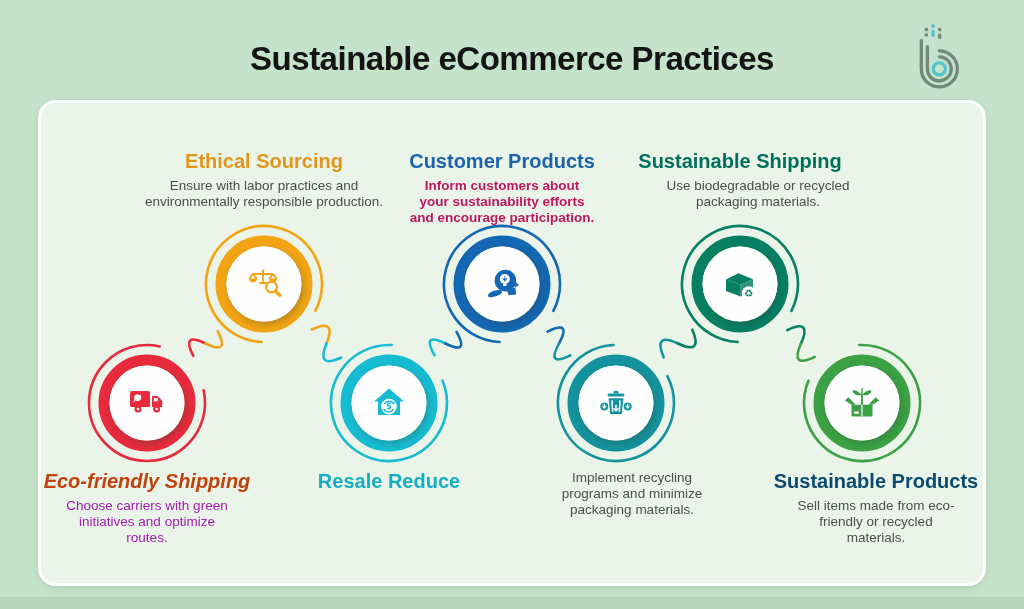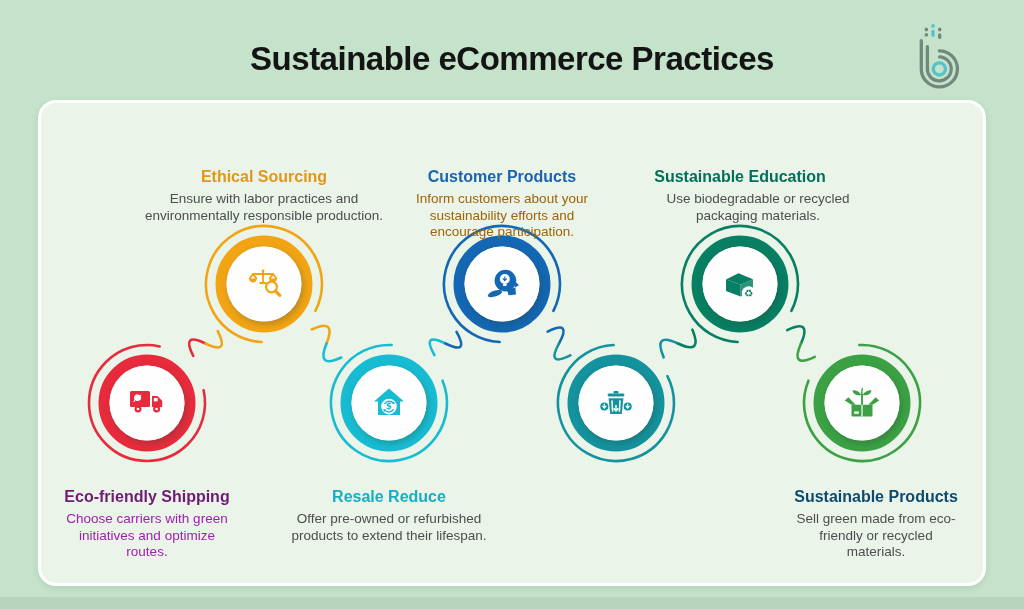"Ethical Sourcing" .node-title { font-size: 16px -> 20px; margin: 18px 0 5px 0 -> 0 0 5px 0 }
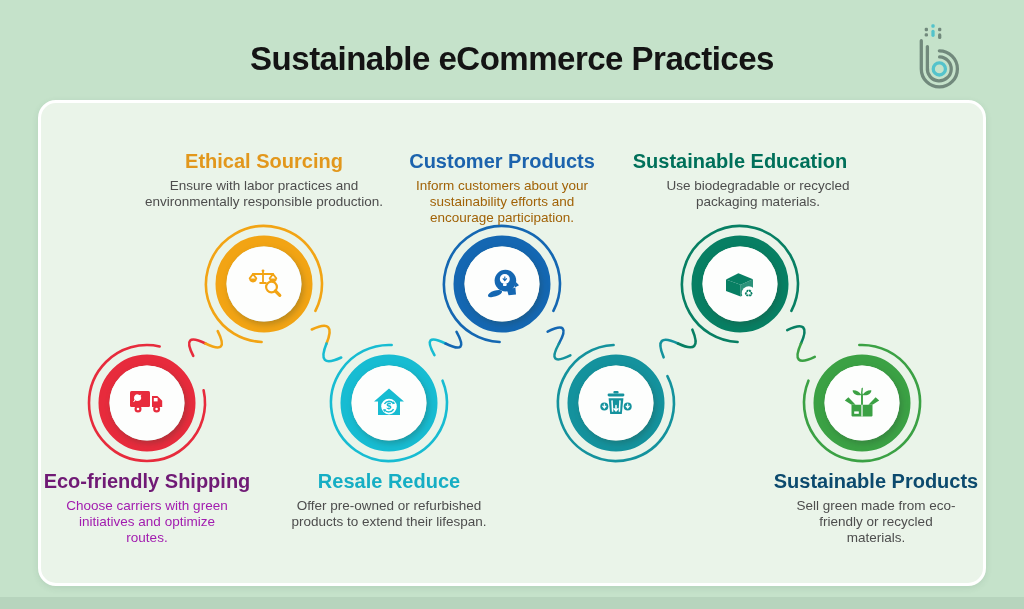"Sustainable Education" div.node-title { text: Education -> Shipping }
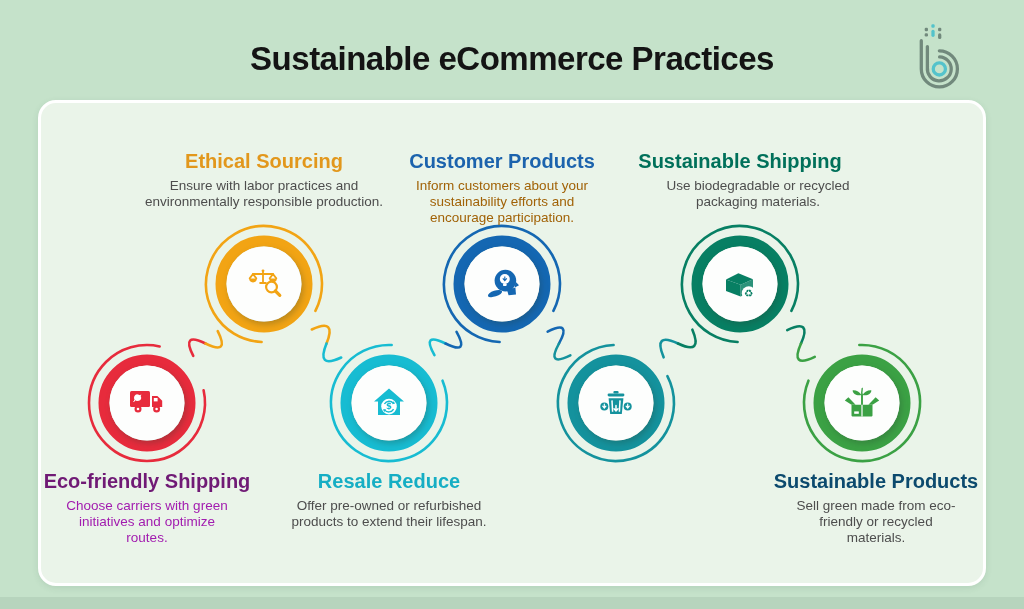"Inform customers about your" div.node-desc { color: #a16207 -> #be185d; font-weight: none -> bold }
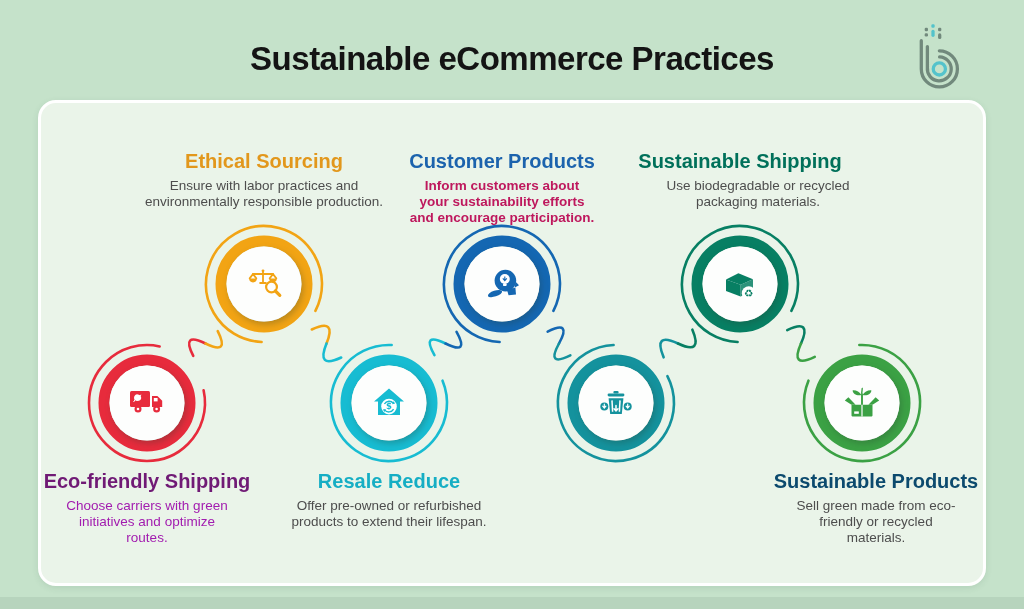"Eco-friendly Shipping" div.node-title { color: #701a75 -> #c2410c; font-style: none -> italic }
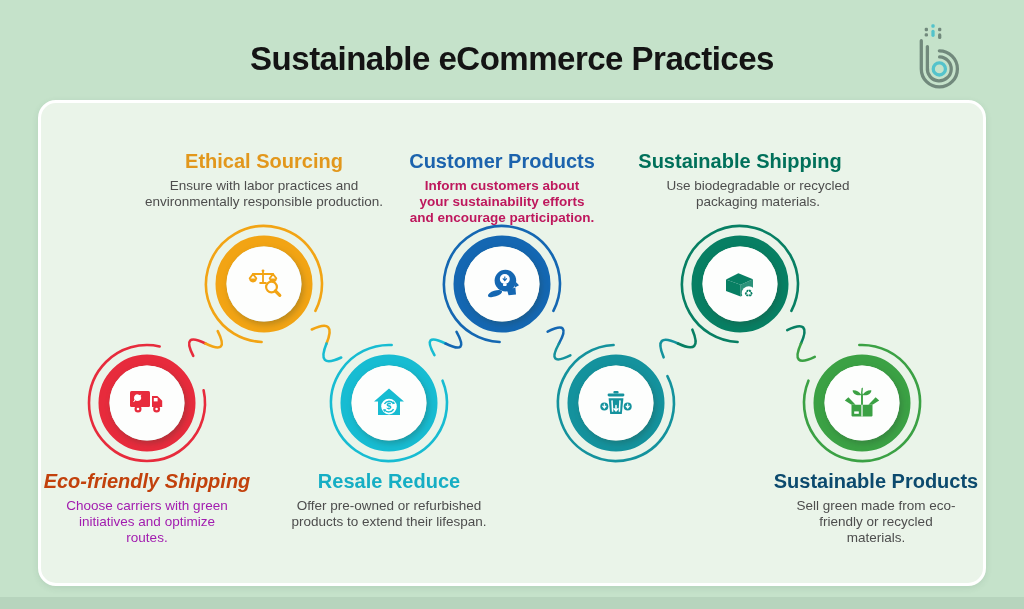"Implement recycling programs and" div.node-desc { html: none -> <div>Implement recycling programs and minimize packaging materials.</div> }
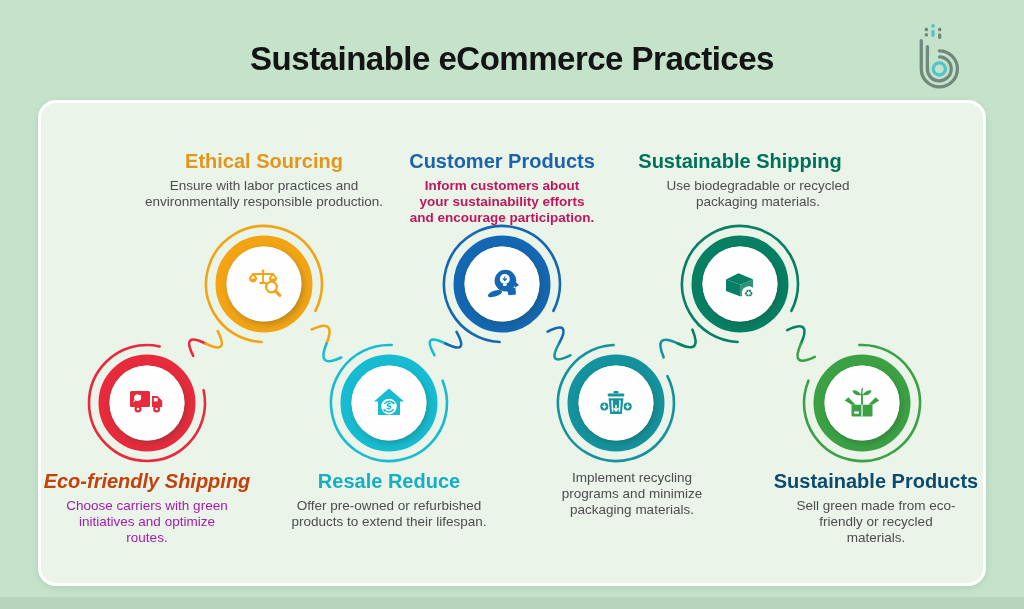"Offer pre-owned or refurbished products" div.node-desc { html: <div>Offer pre-owned or refurbished products to extend their lifespan.</div> -> none }
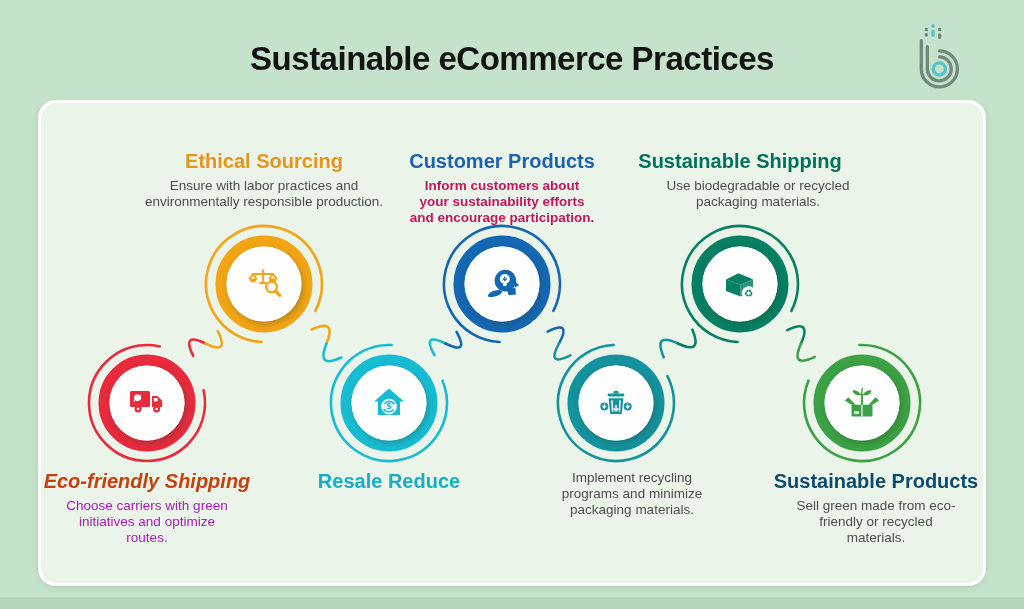"Sell green made from eco-friendly" div.node-desc { text: green -> items }
